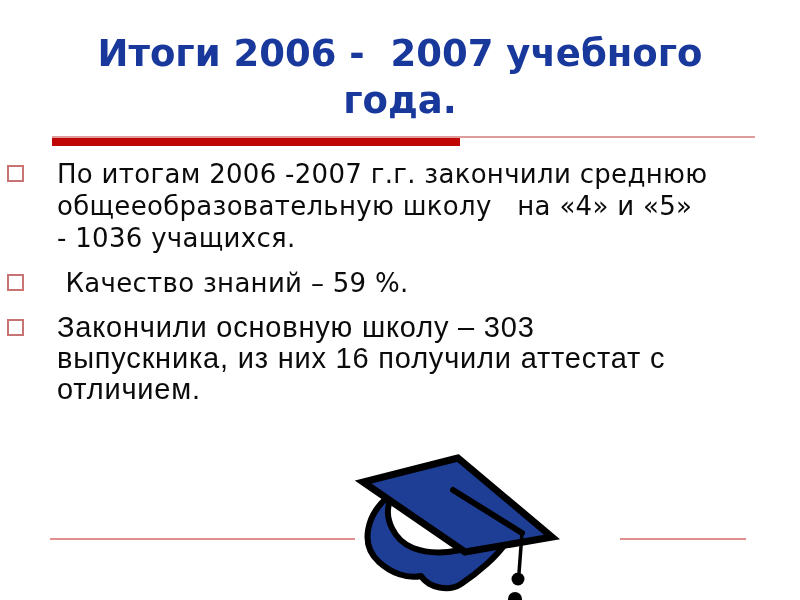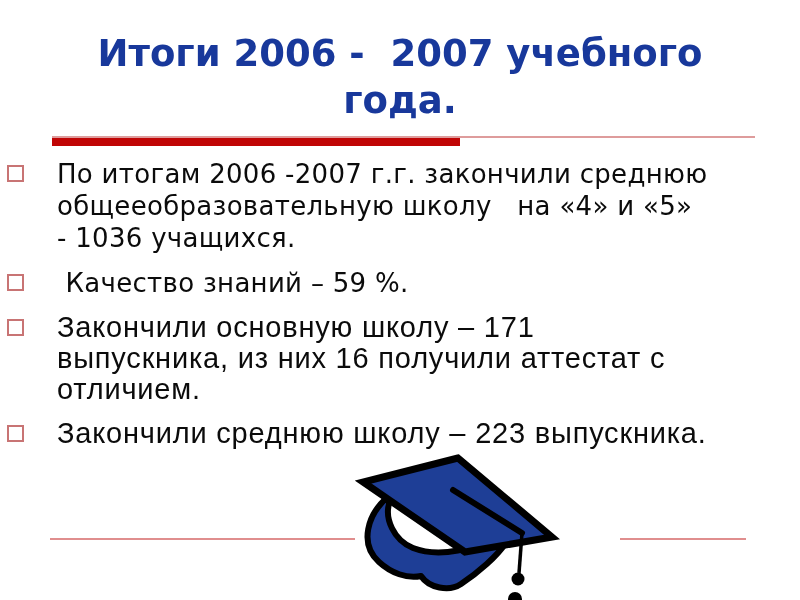"Закончили основную школу – 171" span.bullet-text { text: 171 -> 303 }
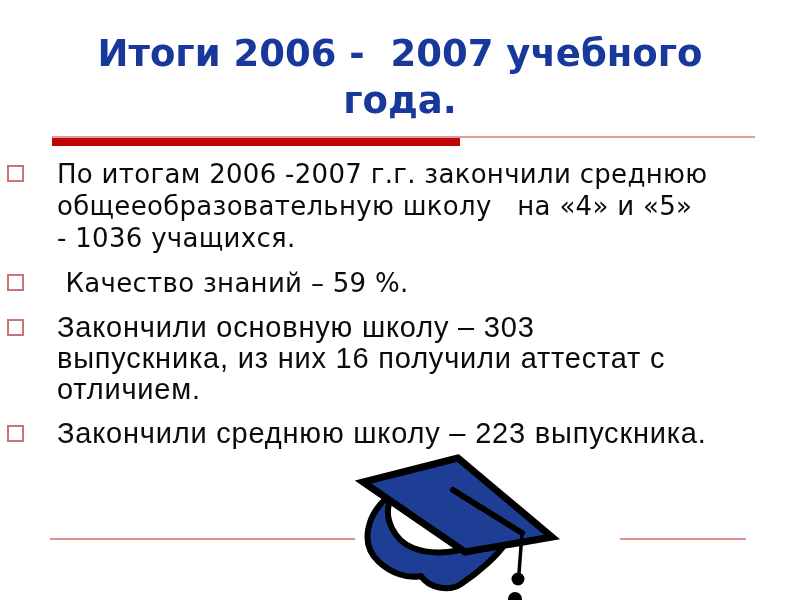"Закончили среднюю школу – 223" li.bullet-item { html: <li> <span></span> <span>Закончили среднюю школу – 223 выпускника.</span> </li> -> none }
